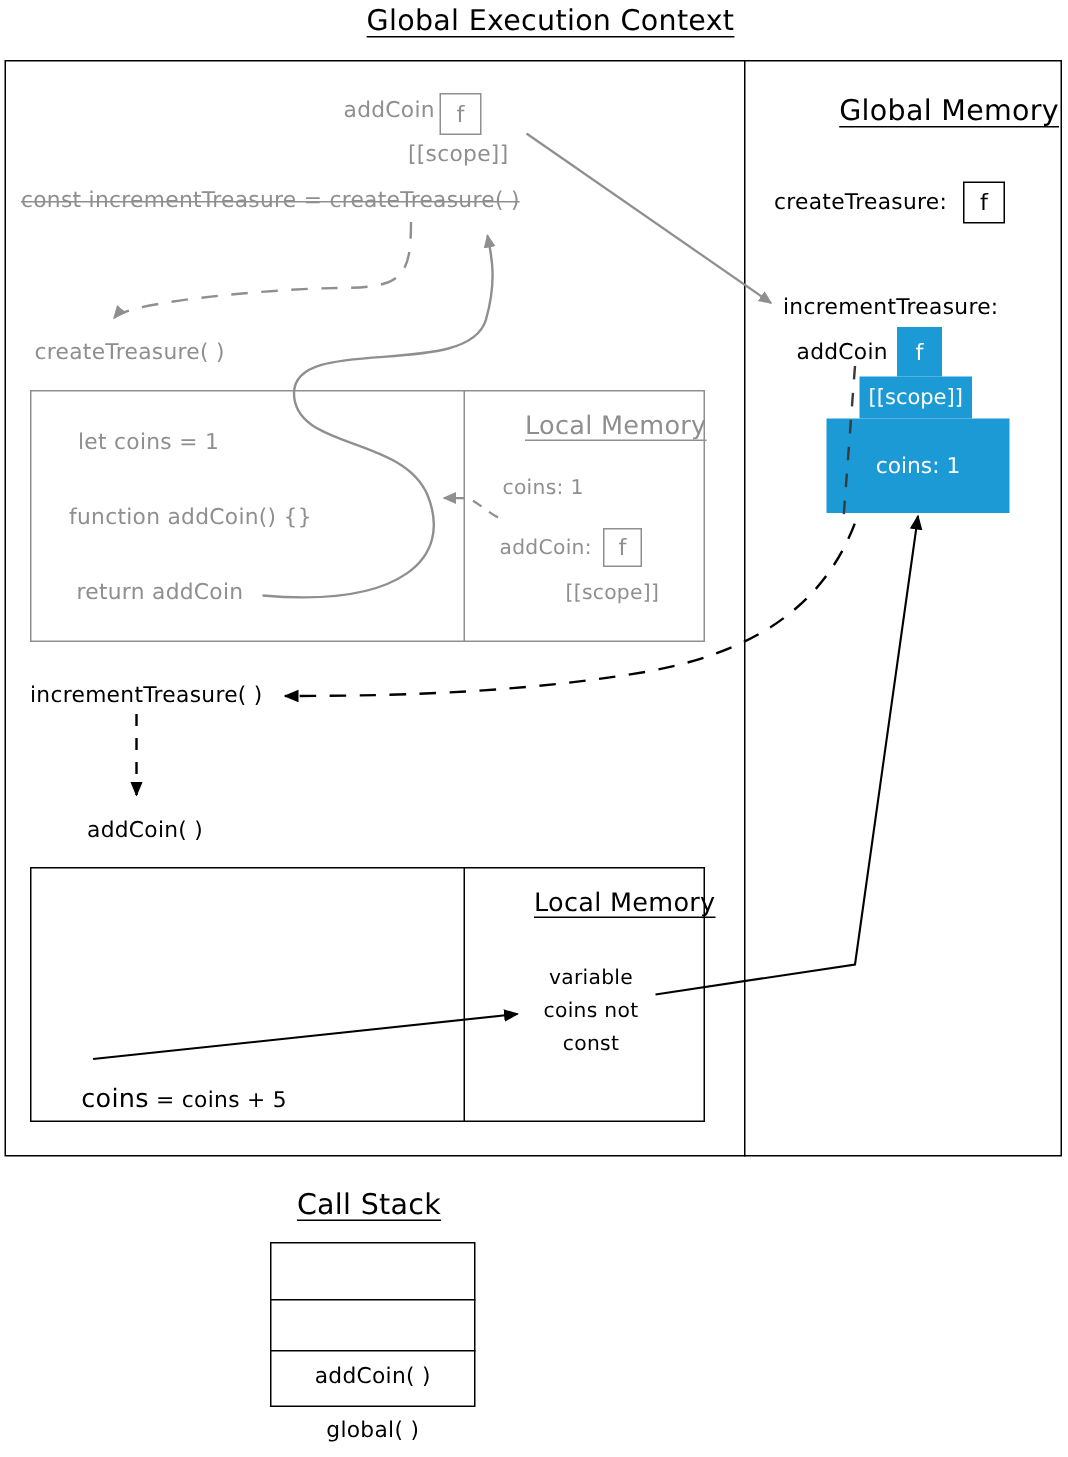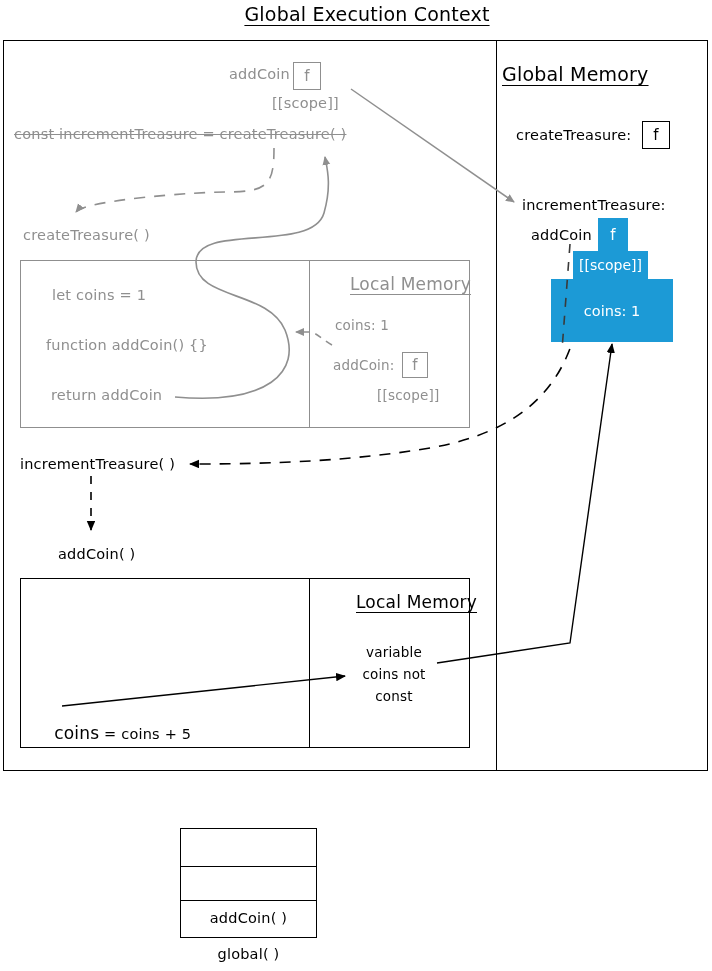"Global Memory" div.txt { text-align: left -> right }
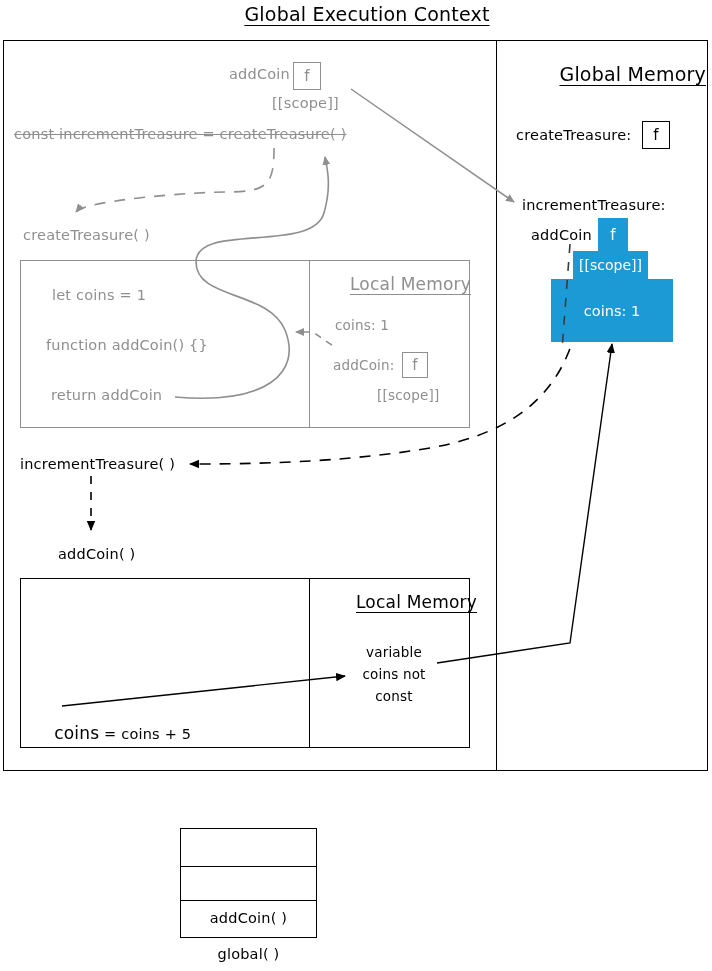"Call Stack" div.txt { html: none -> <div>Call Stack</div> }
